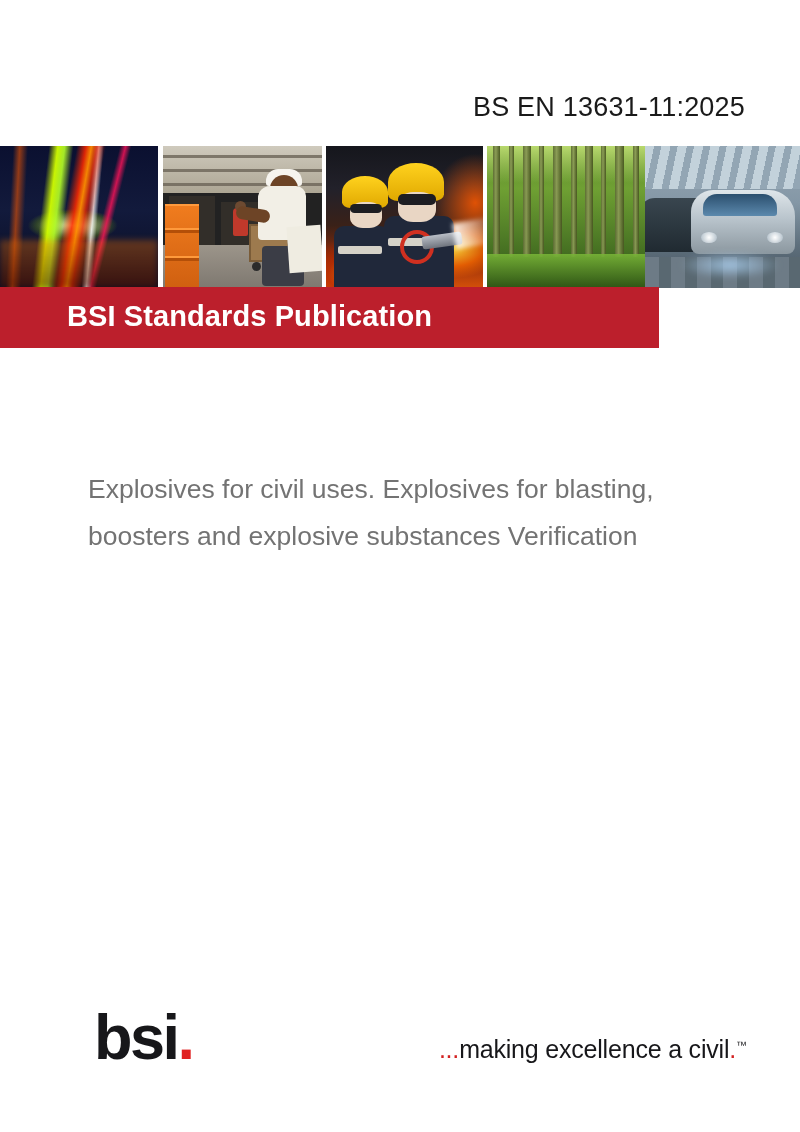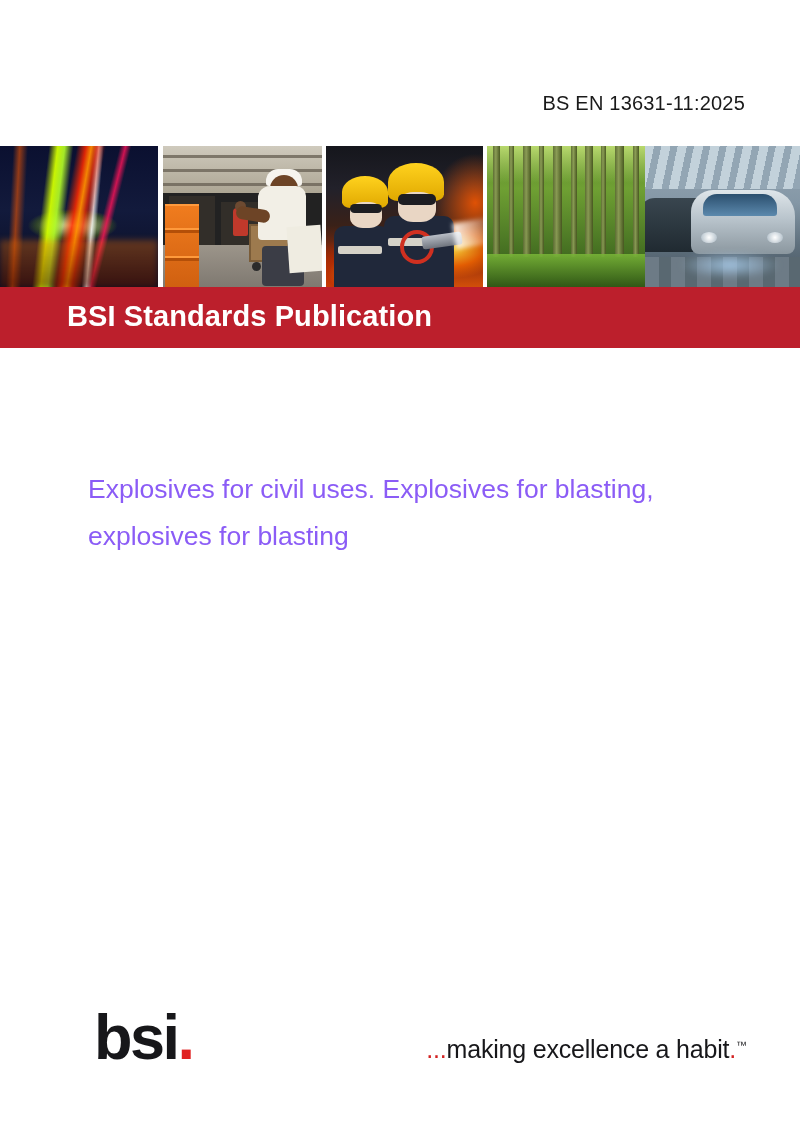"BS EN 13631-11:2025" .std-number { font-size: 20px -> 27px }
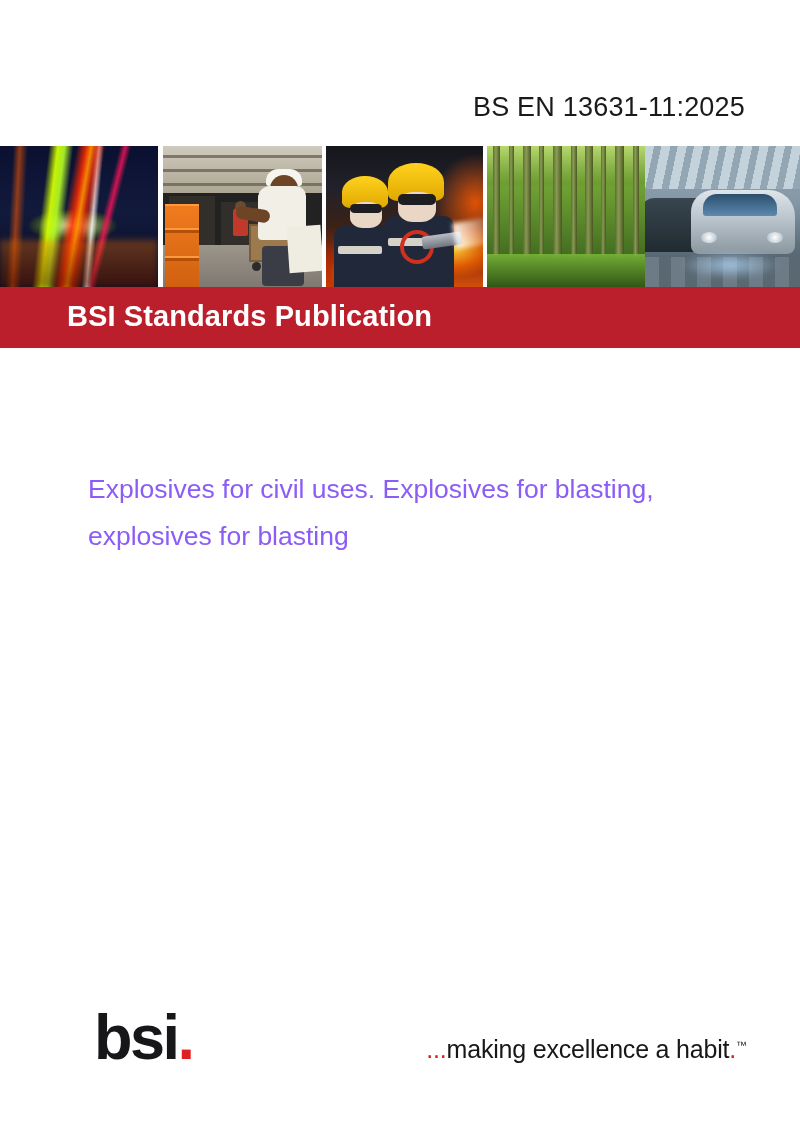"BSI Standards Publication" .red-banner { width: 800px -> 659px }
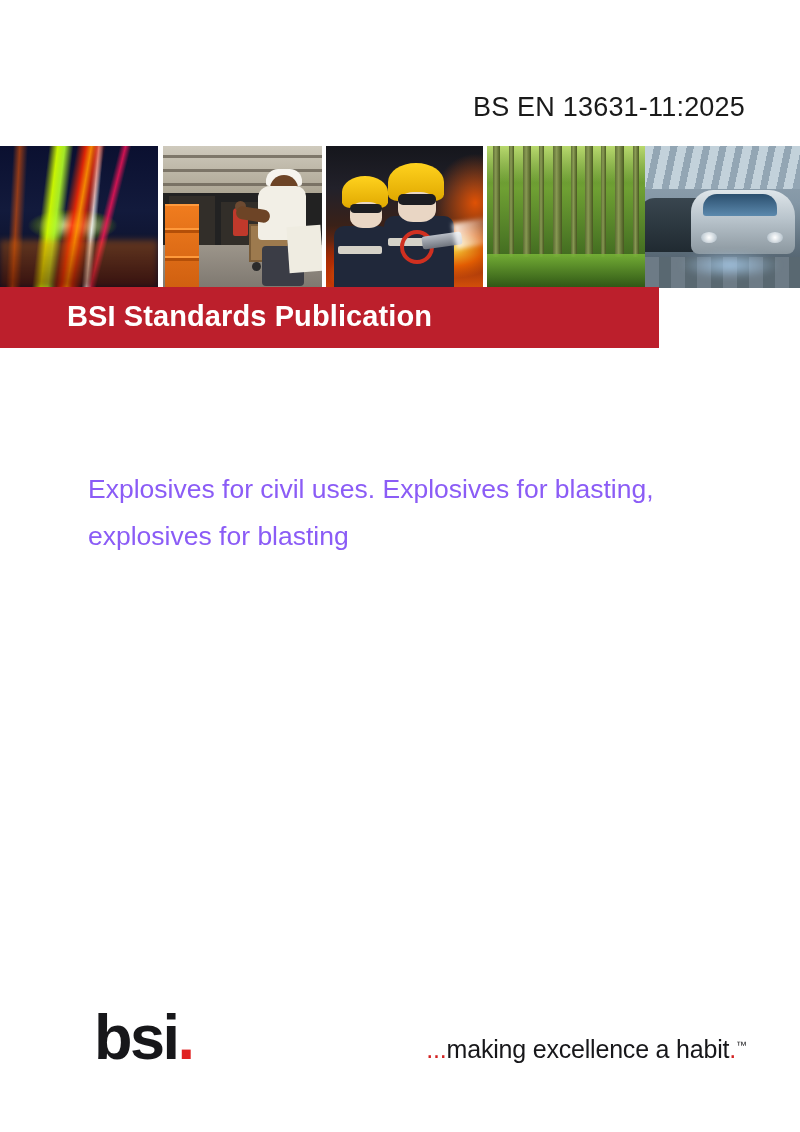"Explosives for civil uses. Explosives" .title-line { color: #8b5cf6 -> #737373 }
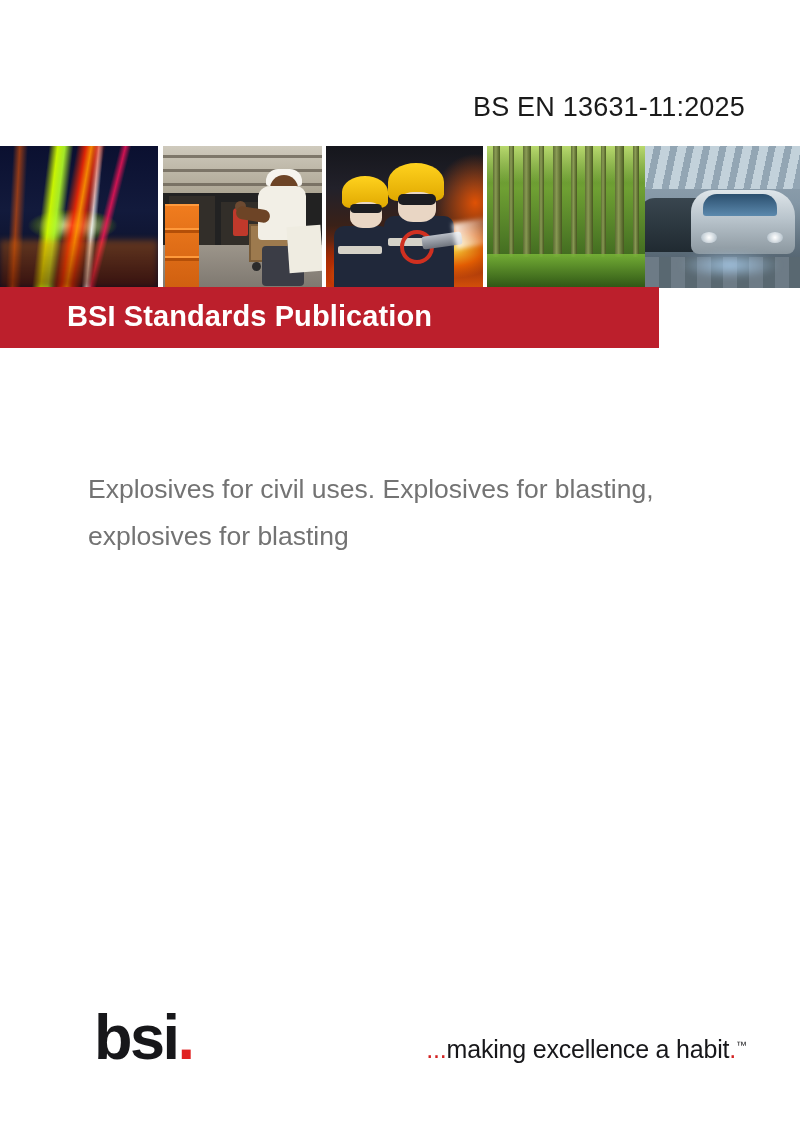"boosters and explosive substances" div.title-line { html: none -> <div>boosters and explosive substances Verification</div> }
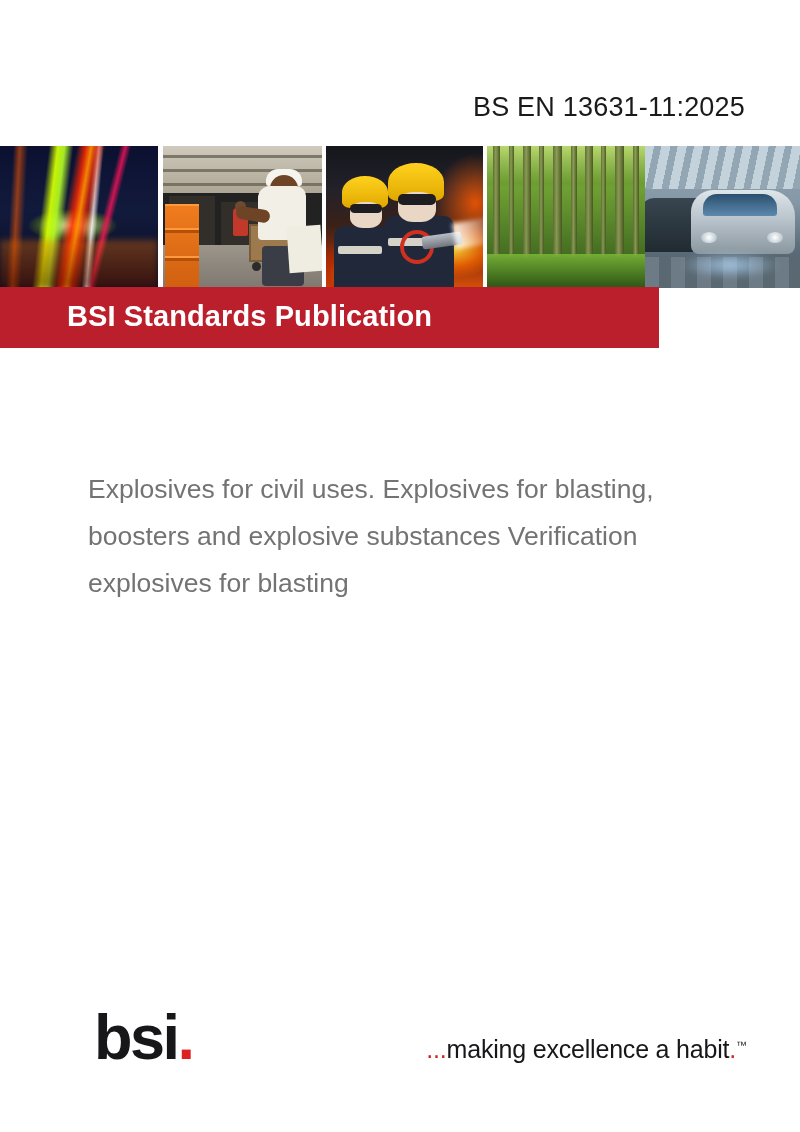"explosives for blasting" div.title-line { html: <div>explosives for blasting</div> -> none }
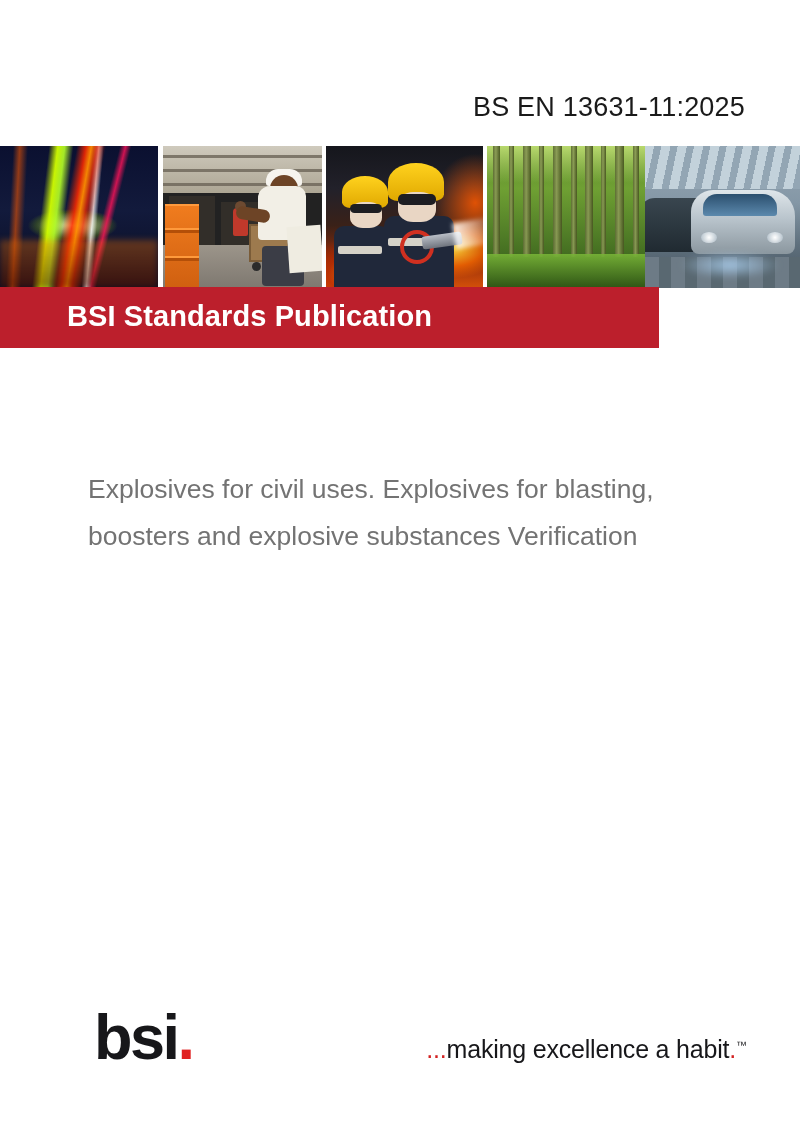"making excellence a habit" span { text: habit -> civil }
